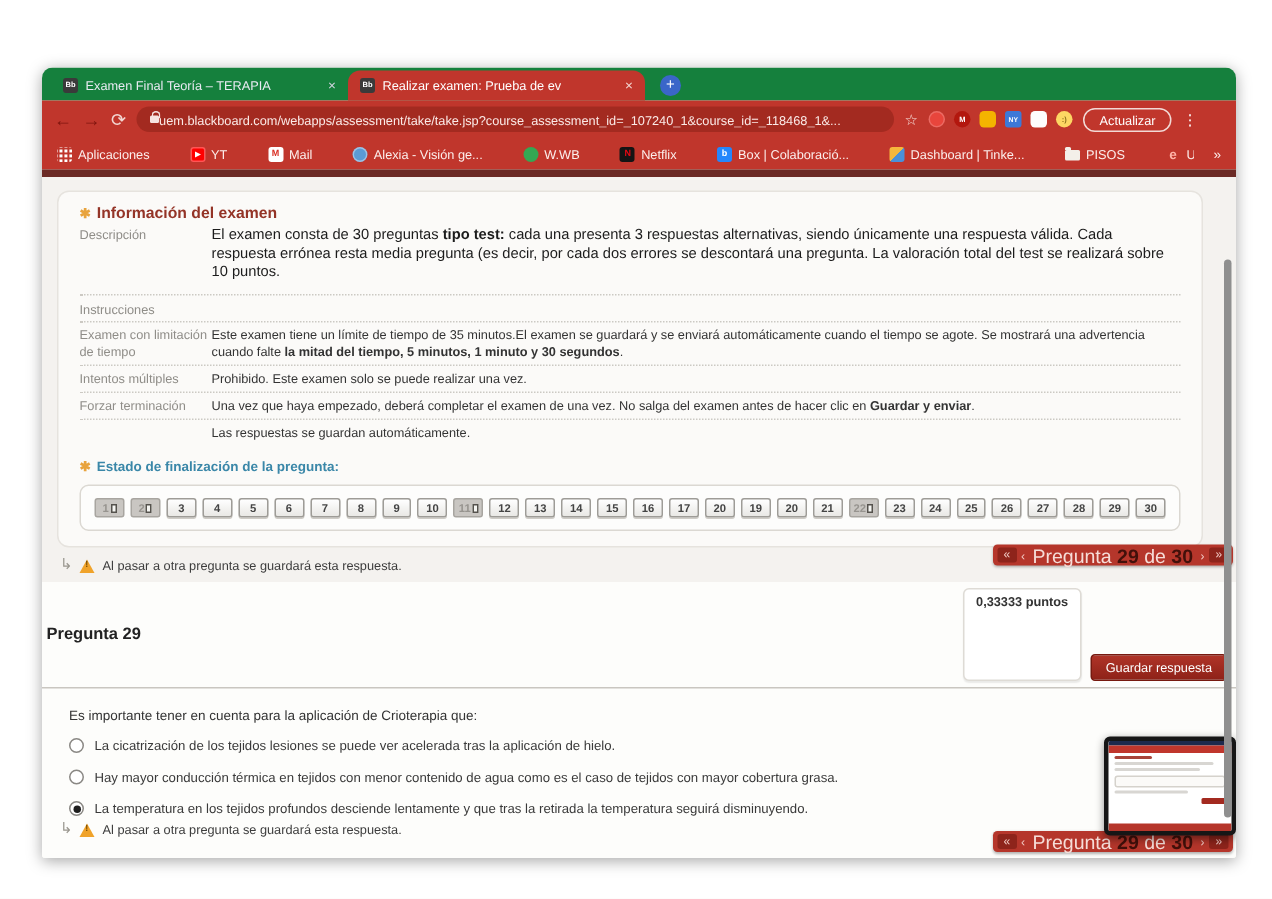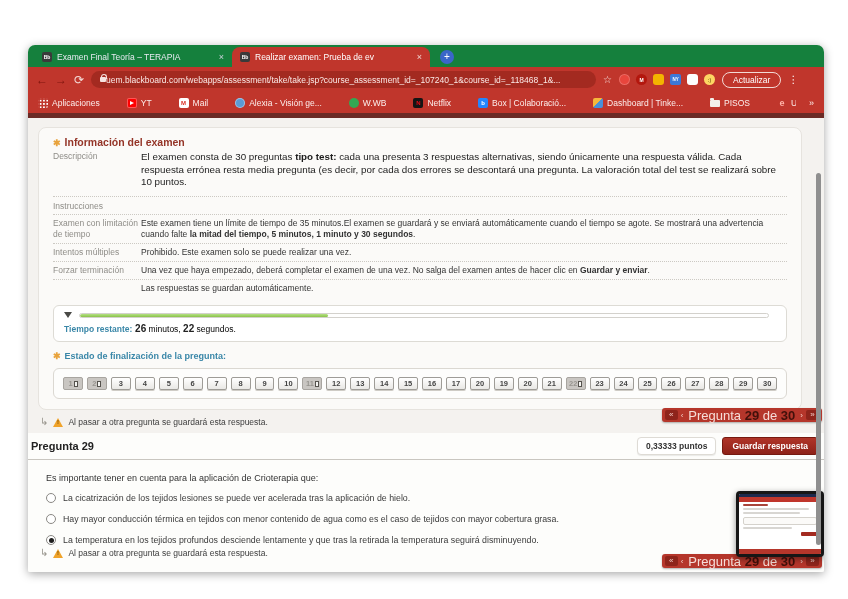"Tiempo restante: 26 minutos, 22" div.timerbox { html: <div> <div> <span></span> <div> <div></div> </div> </div> <div> <span>Tiempo restante:</span><span><span> 26</span><span> minutos, </span><span>22</span><span> segundos.</span></span> </div> </div> -> none }
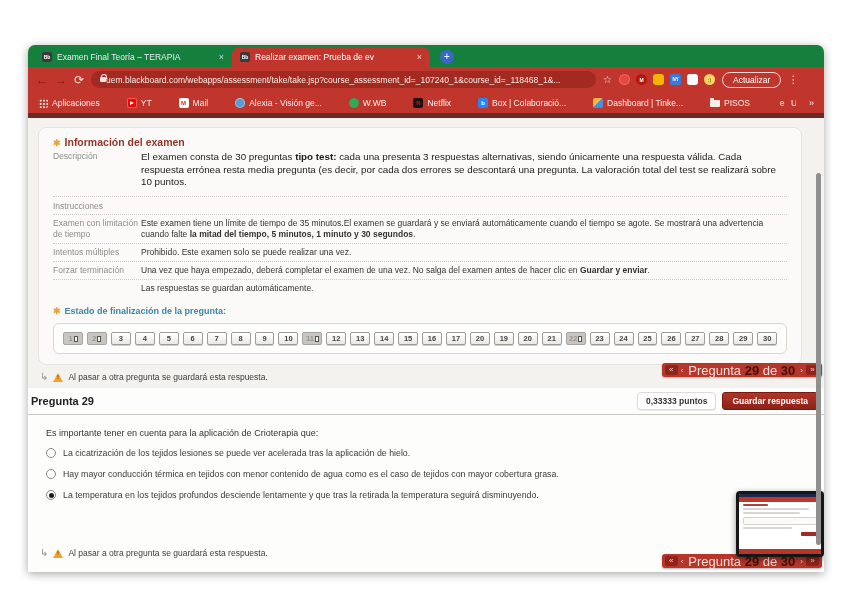"Guardar respuesta" .save-btn { font-weight: bold -> normal; margin-top: none -> 44px }
